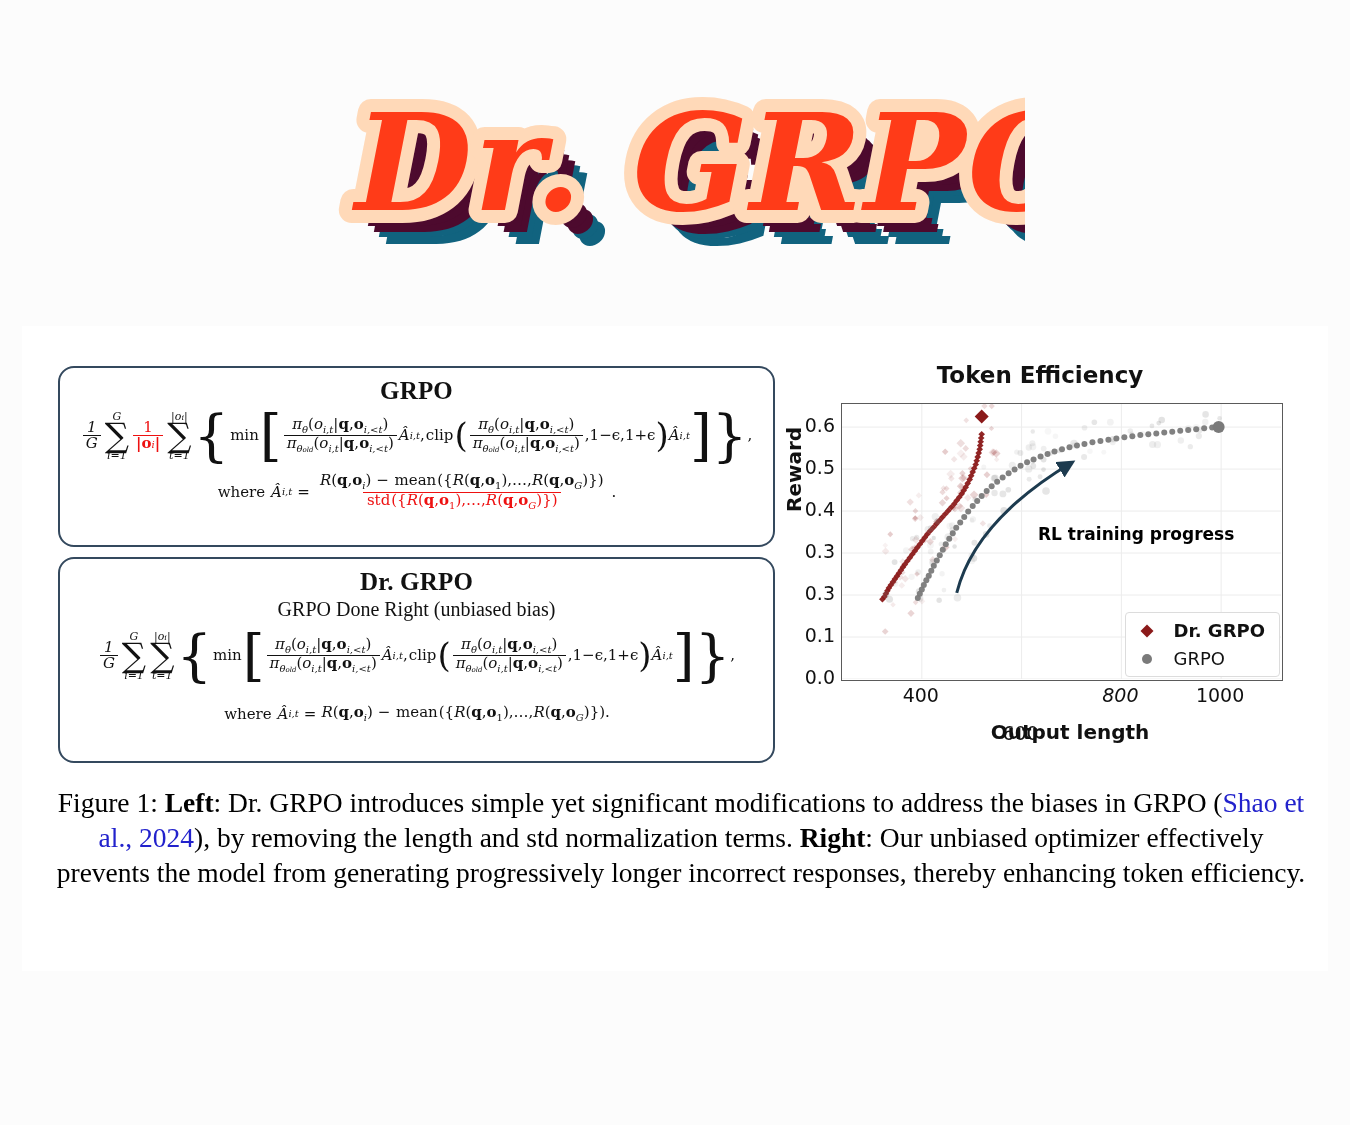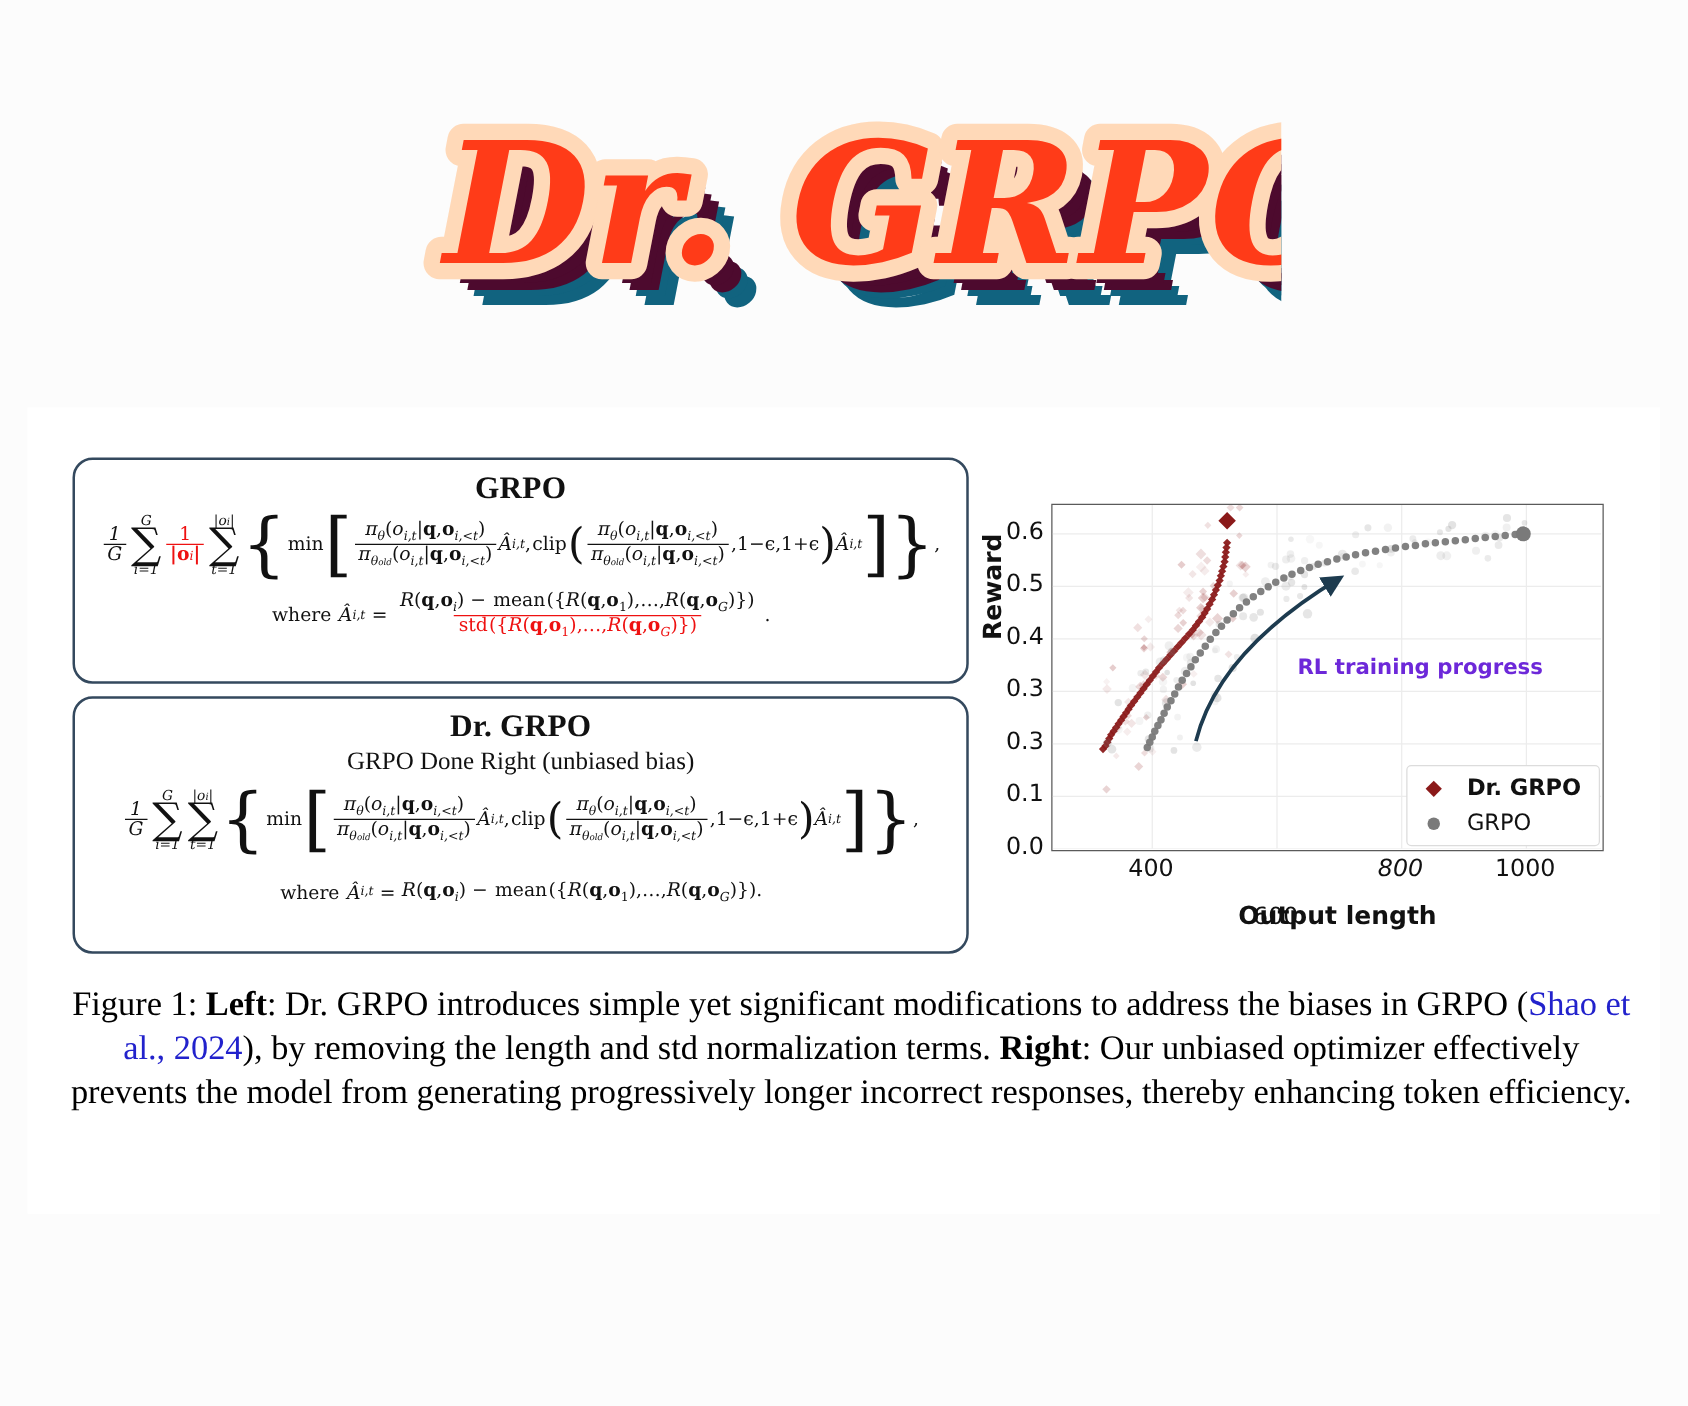"Token Efficiency" div.chart-title { html: none -> <div>Token Efficiency</div> }
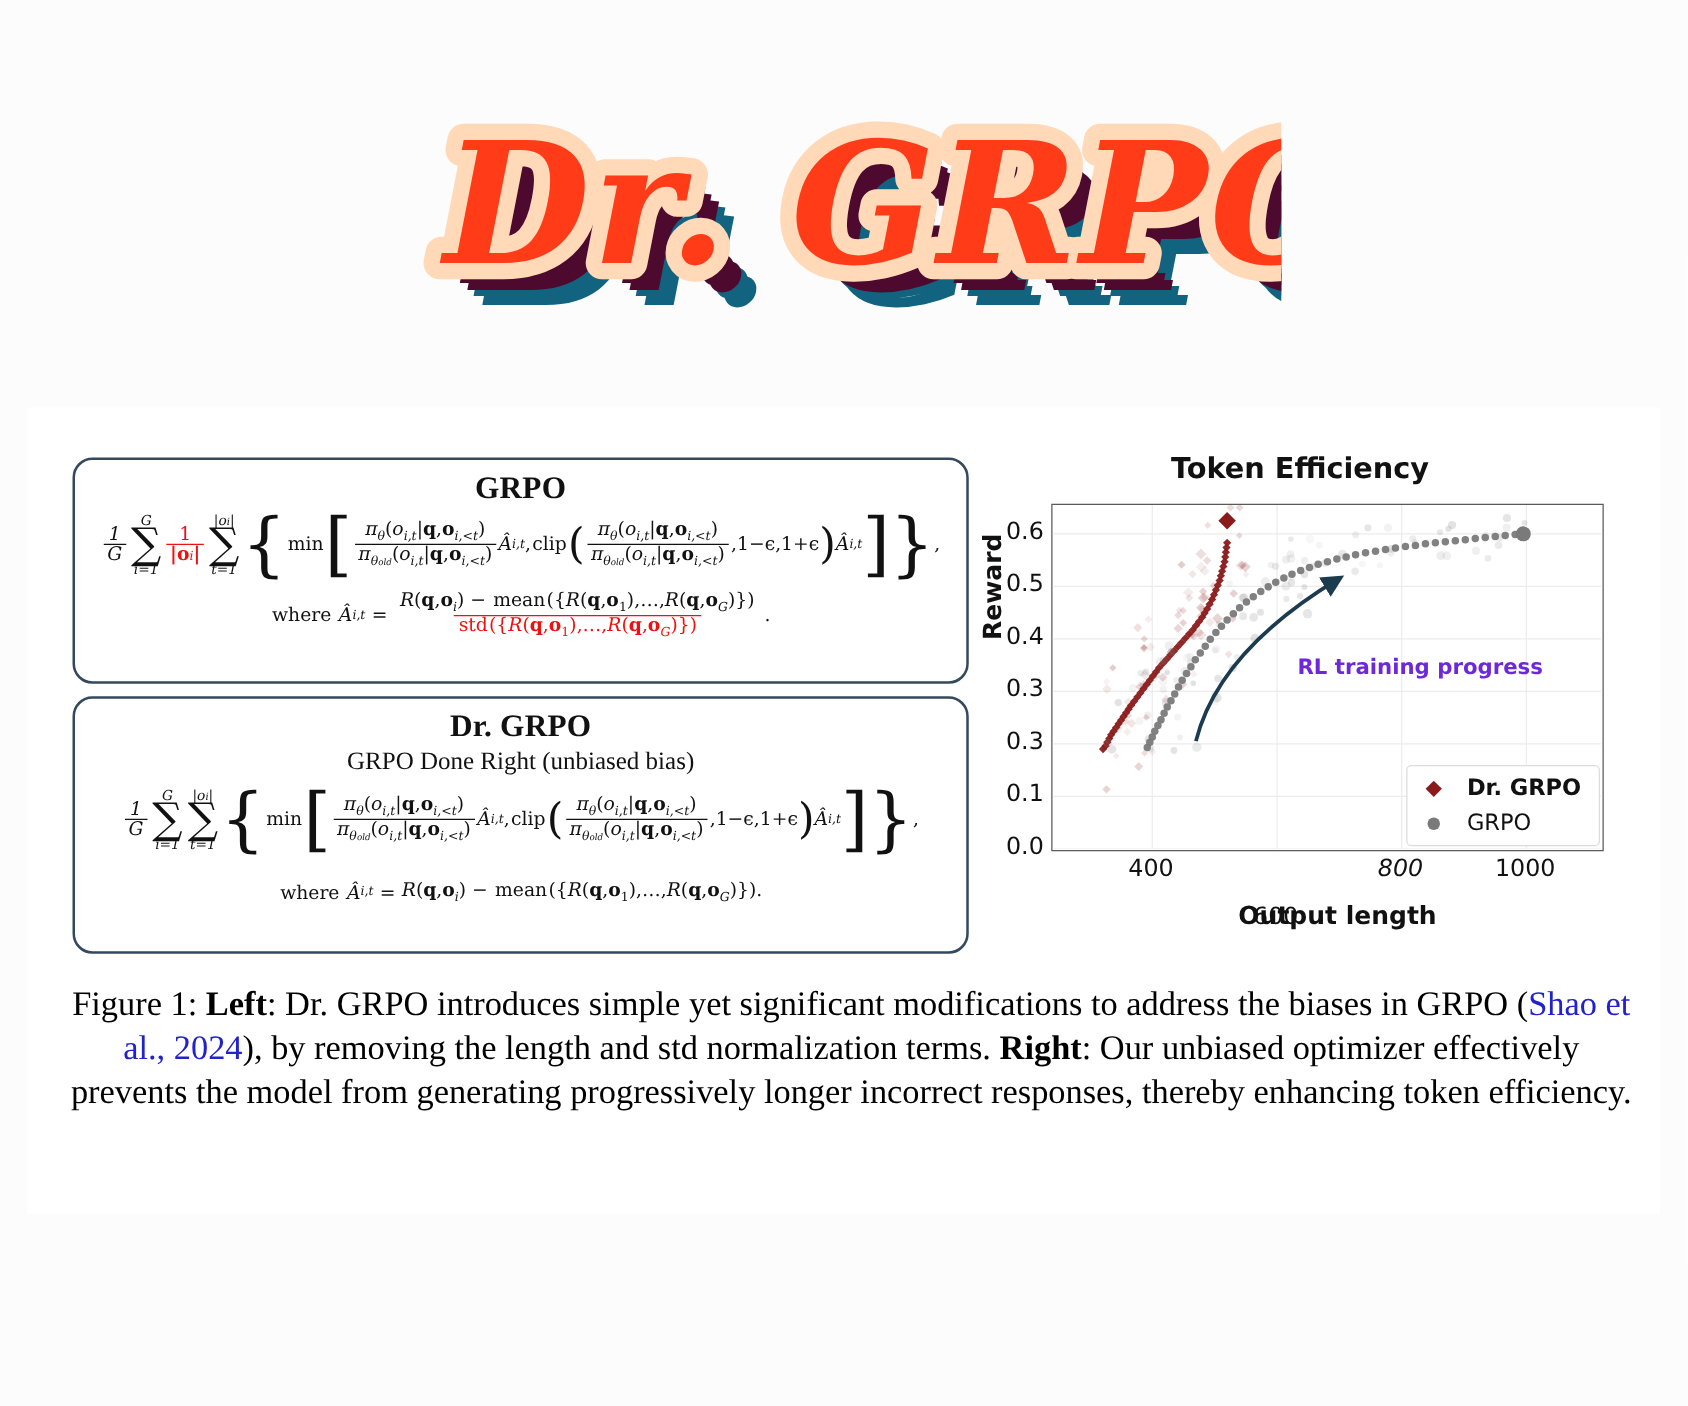"RL training progress" .annot { color: #6d28d9 -> #000000 }
